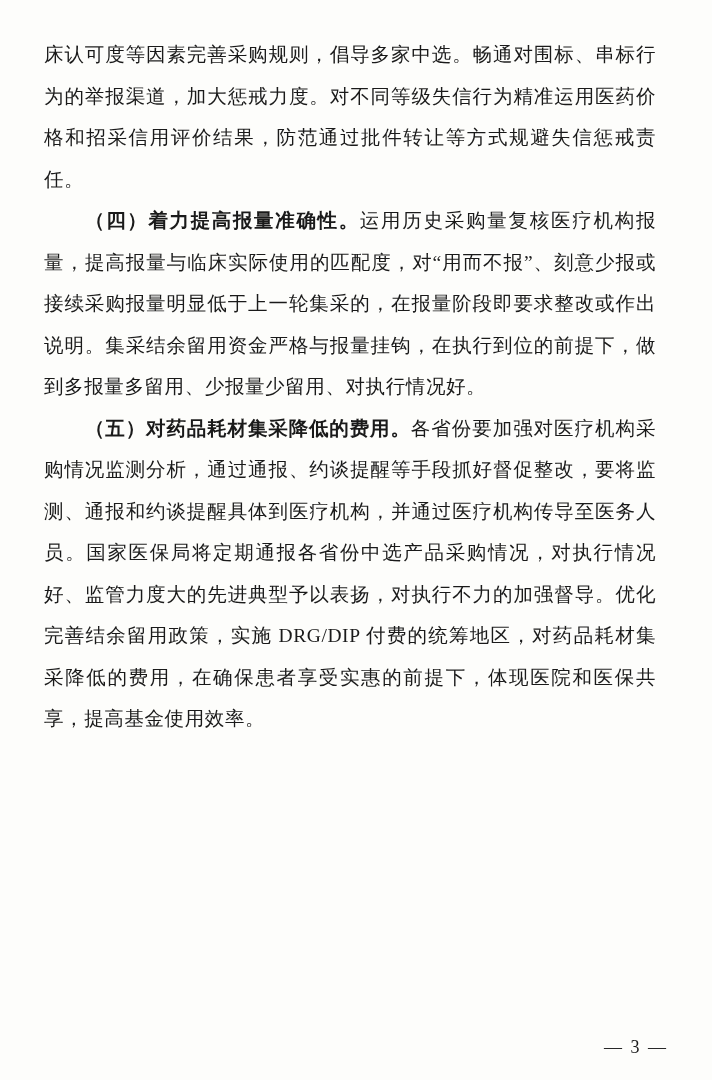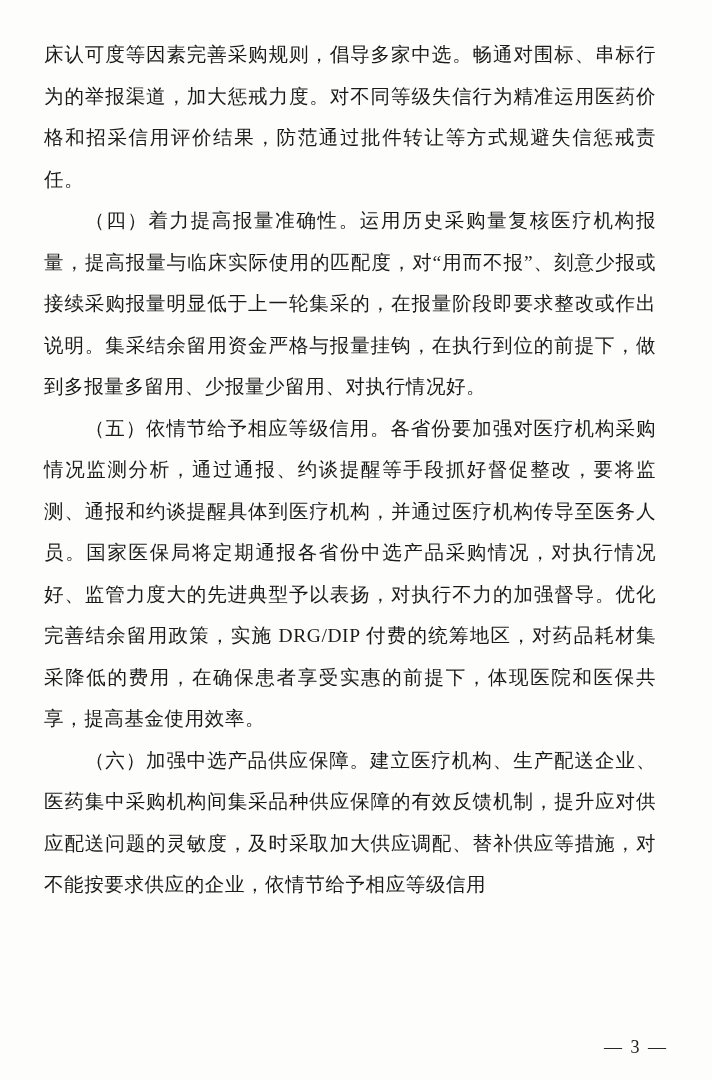"（四）着力提高报量准确性。" .para .lead { font-weight: normal -> bold }
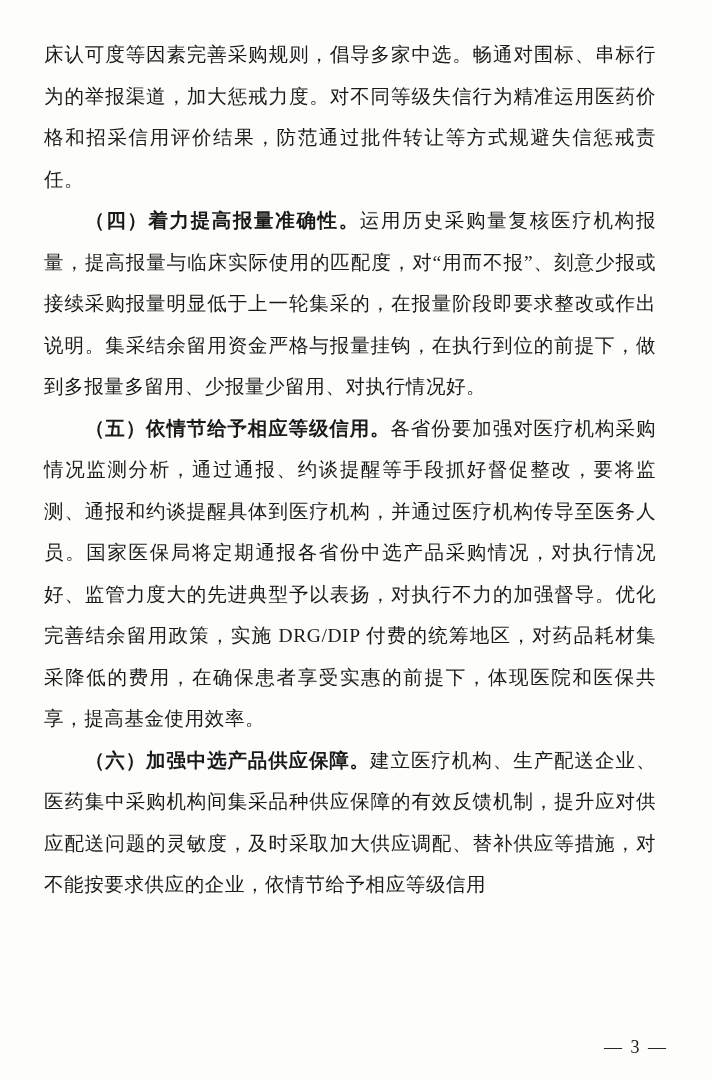"（五）依情节给予相应等级信用。" span.lead { text: 依情节给予相应等级信 -> 对药品耗材集采降低的费 }
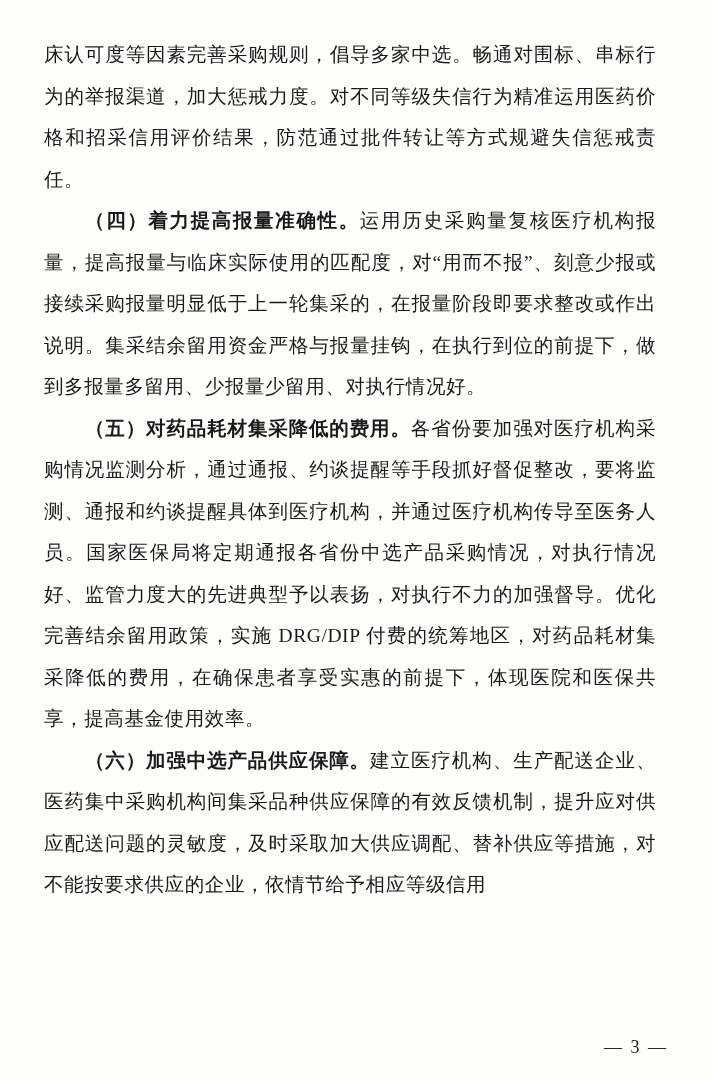"（六）加强中选产品供应保障。建立医疗机构、生产配送企业、医药集中采购机构间集采品" p.para { html: <p><span>（六）加强中选产品供应保障。</span><span>建立医疗机构、生产配送企业、医药集中采购机构间集采品种供应保障的有效反馈机制，提升应对供应配送问题的灵敏度，及时采取加大供应调配、替补供应等措施，对不能按要求供应的企业，依情节给予相应等级信用</span></p> -> none }
